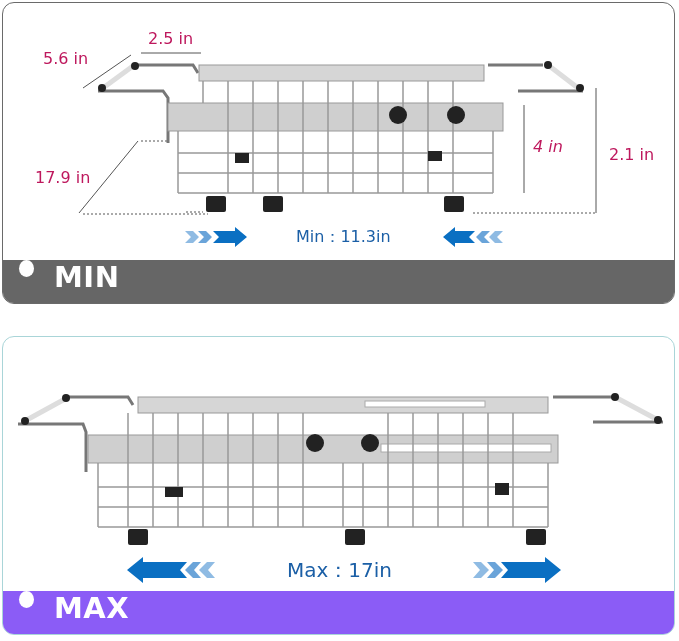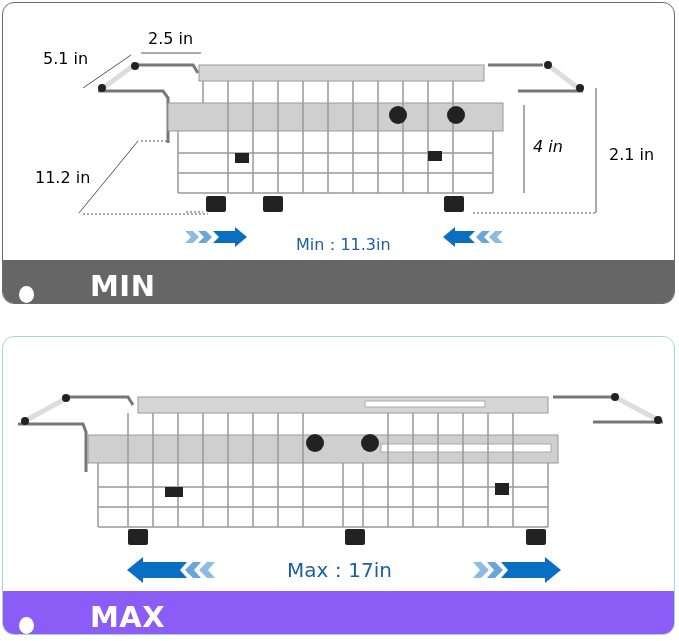"2.5 in" .dim { color: #000000 -> #be185d }
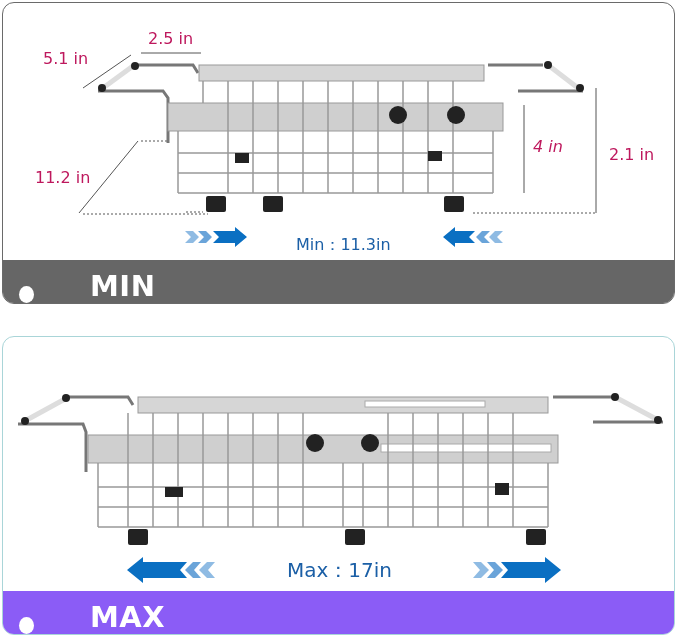"5.1 in" div.dim { text: 5.1 -> 5.6 }
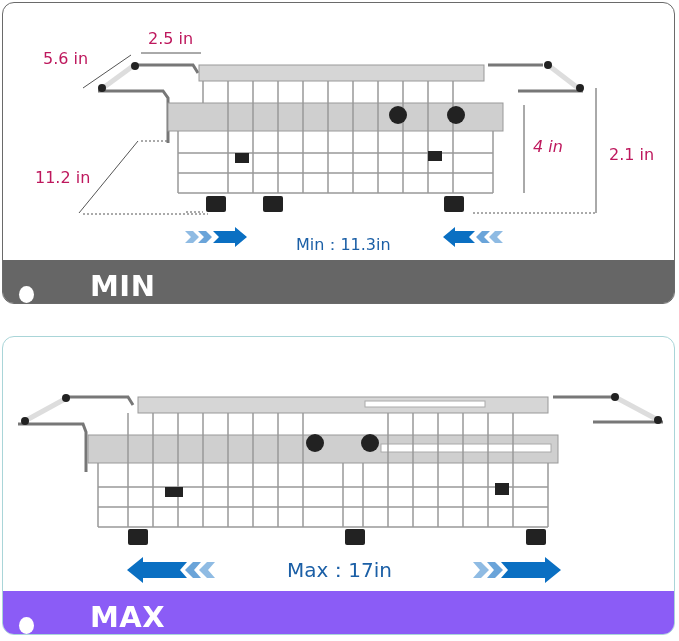"11.2 in" div.dim { text: 11.2 -> 17.9 }
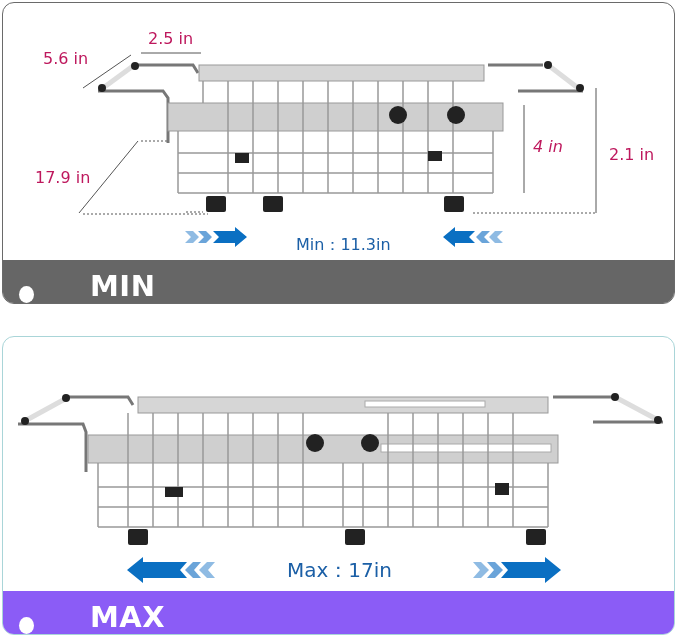"Min：11.3in" div.range { margin-top: 8px -> none }
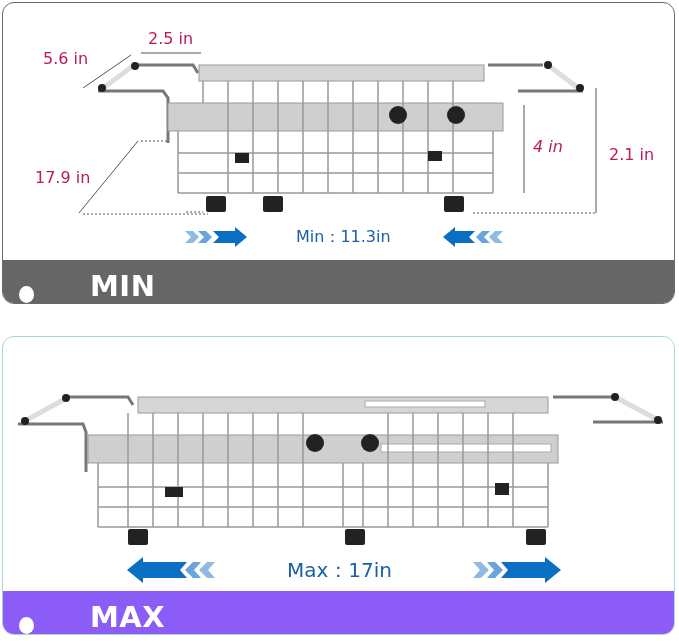"MIN" .bar { align-items: flex-end -> flex-start; gap: 36px -> none }
